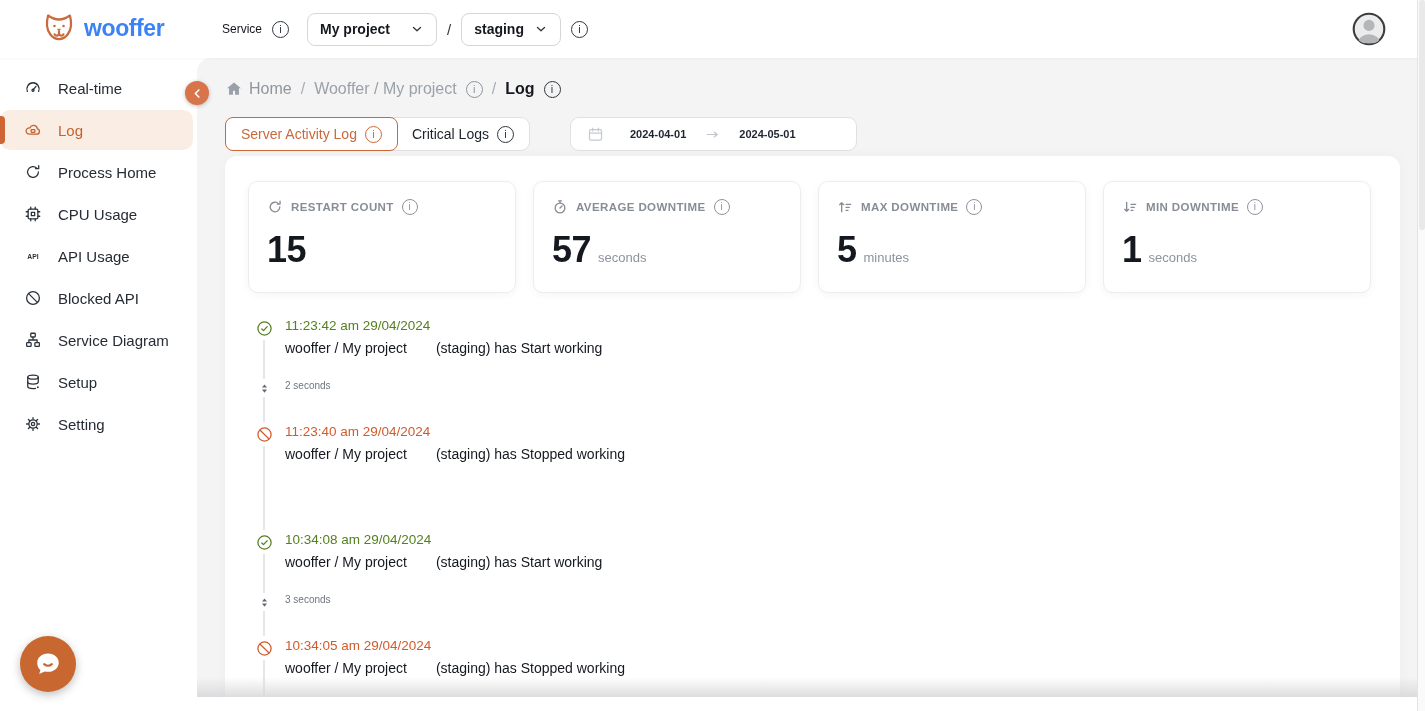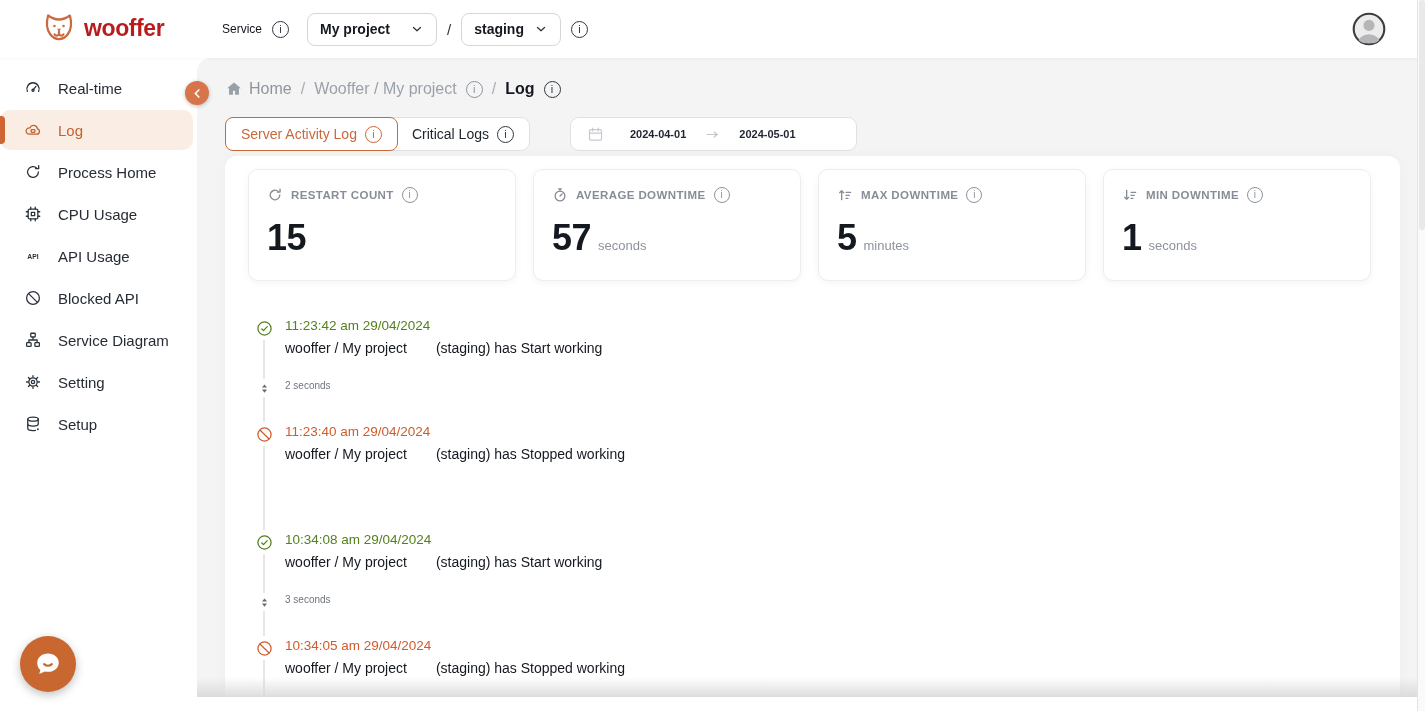"wooffer" .brand-text { color: #b91c1c -> #3b82f6 }
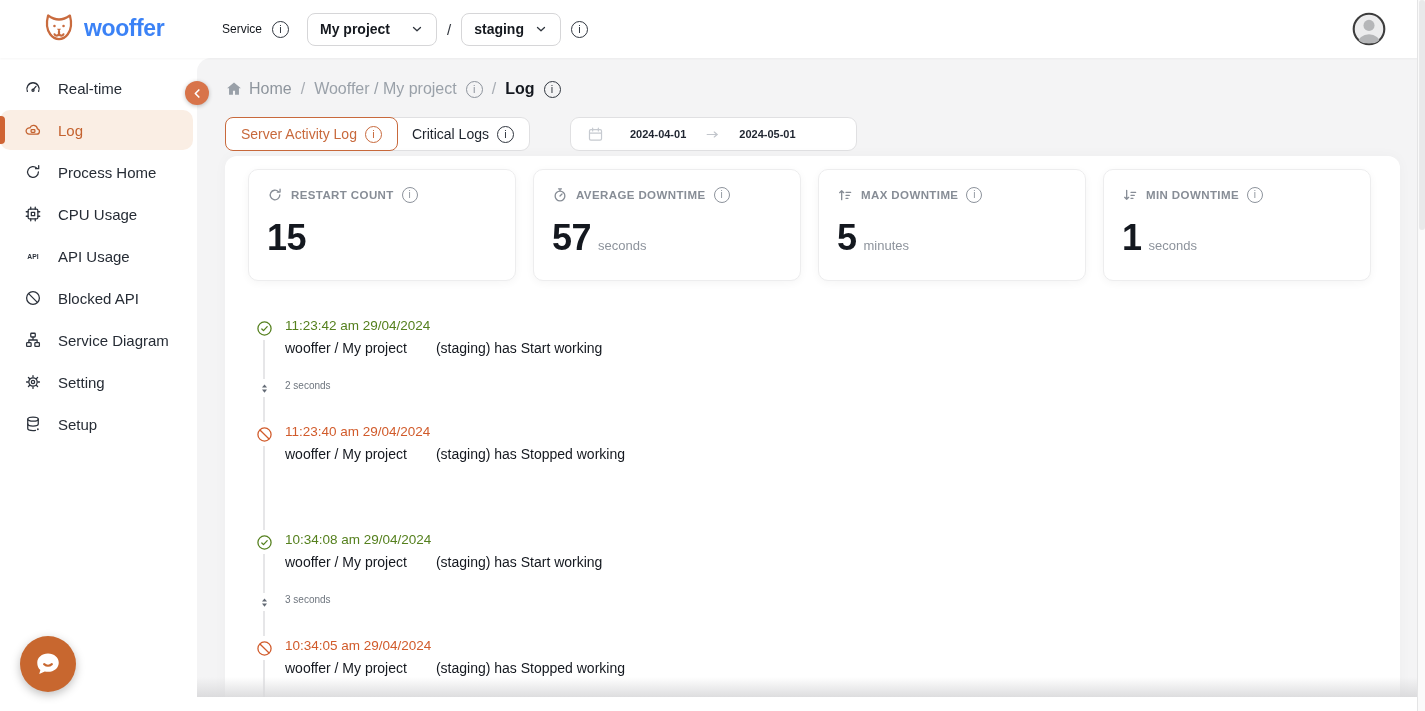"RESTART COUNT" .cards { top: 13px -> 25px }
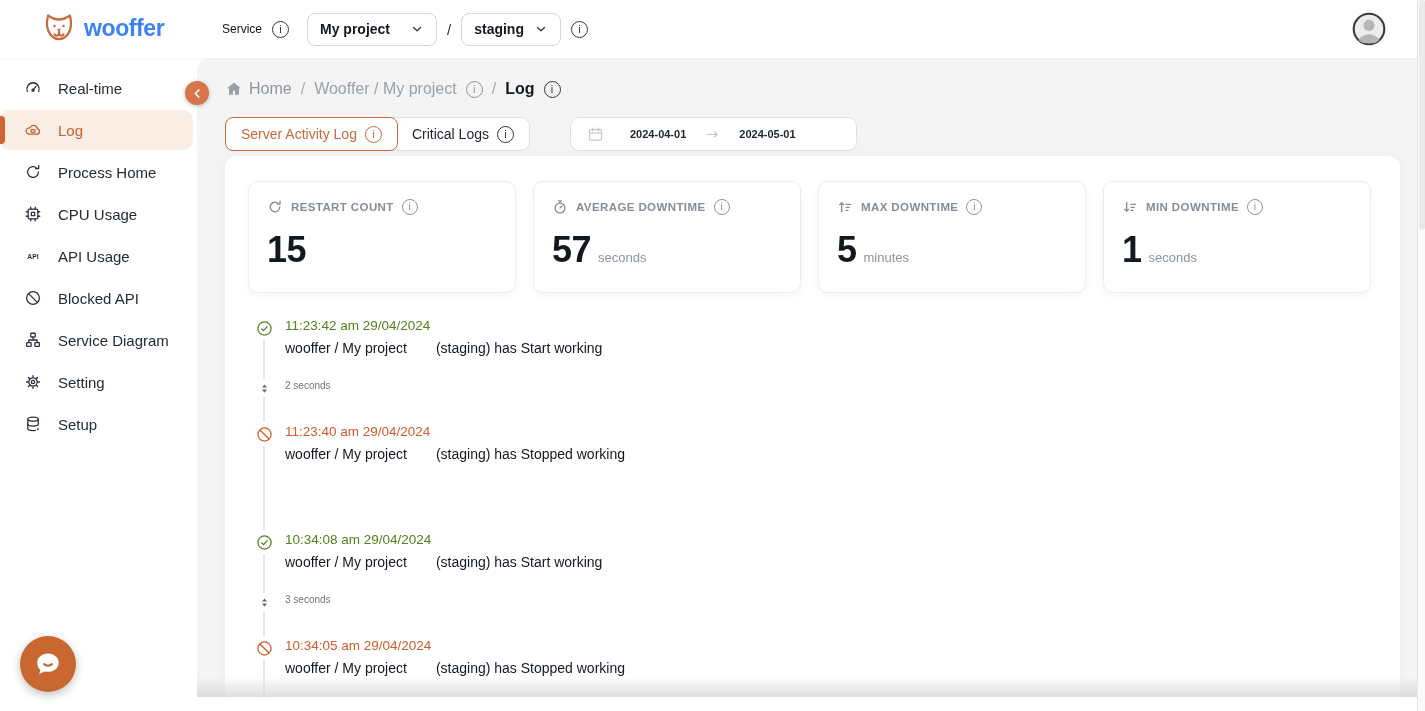"Setting" div.side-item { order: before "Setup" -> after "Setup" }
